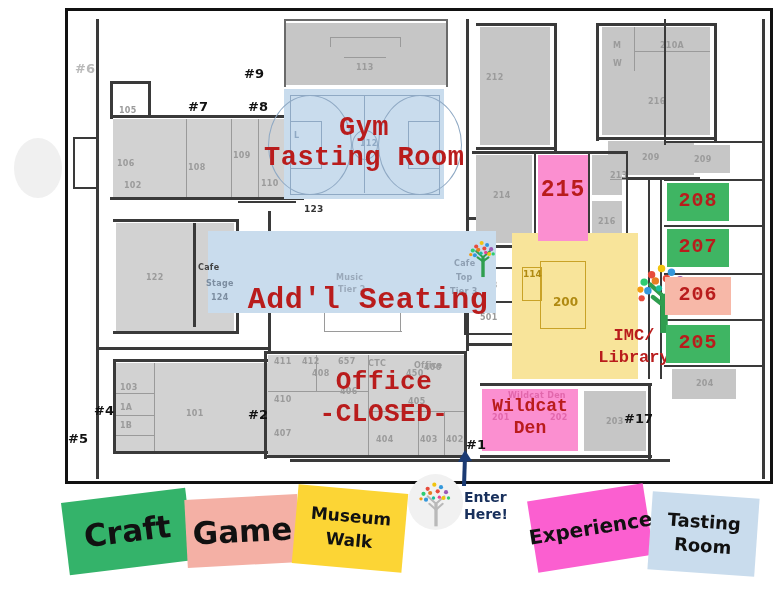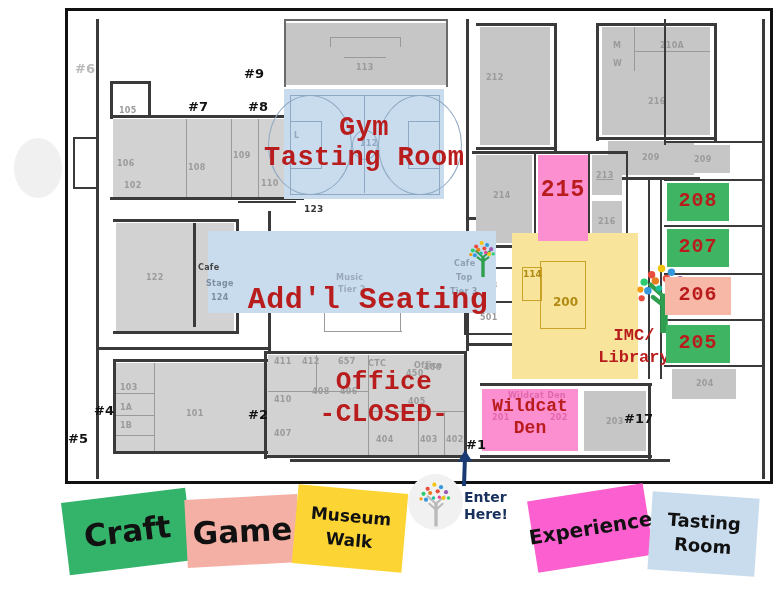"213" div.roomnum { left: 528px -> 542px }
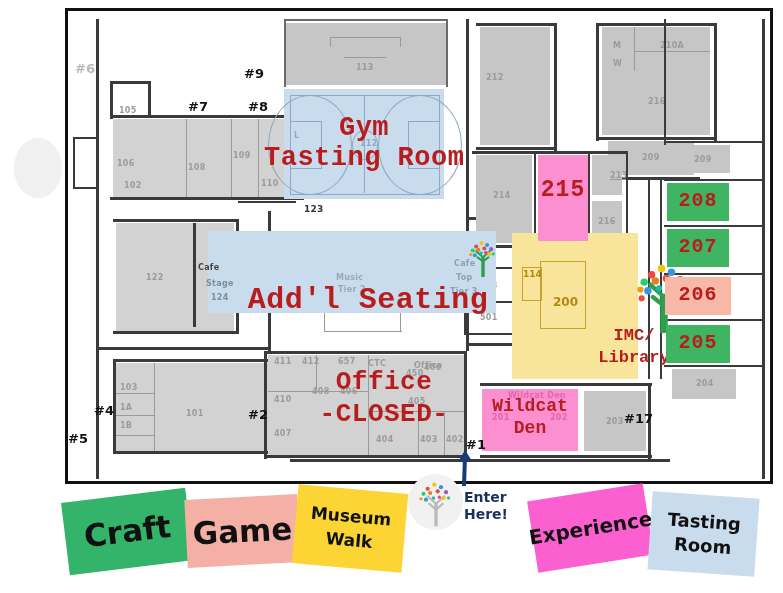"408" div.roomnum { top: 376px -> 358px }
